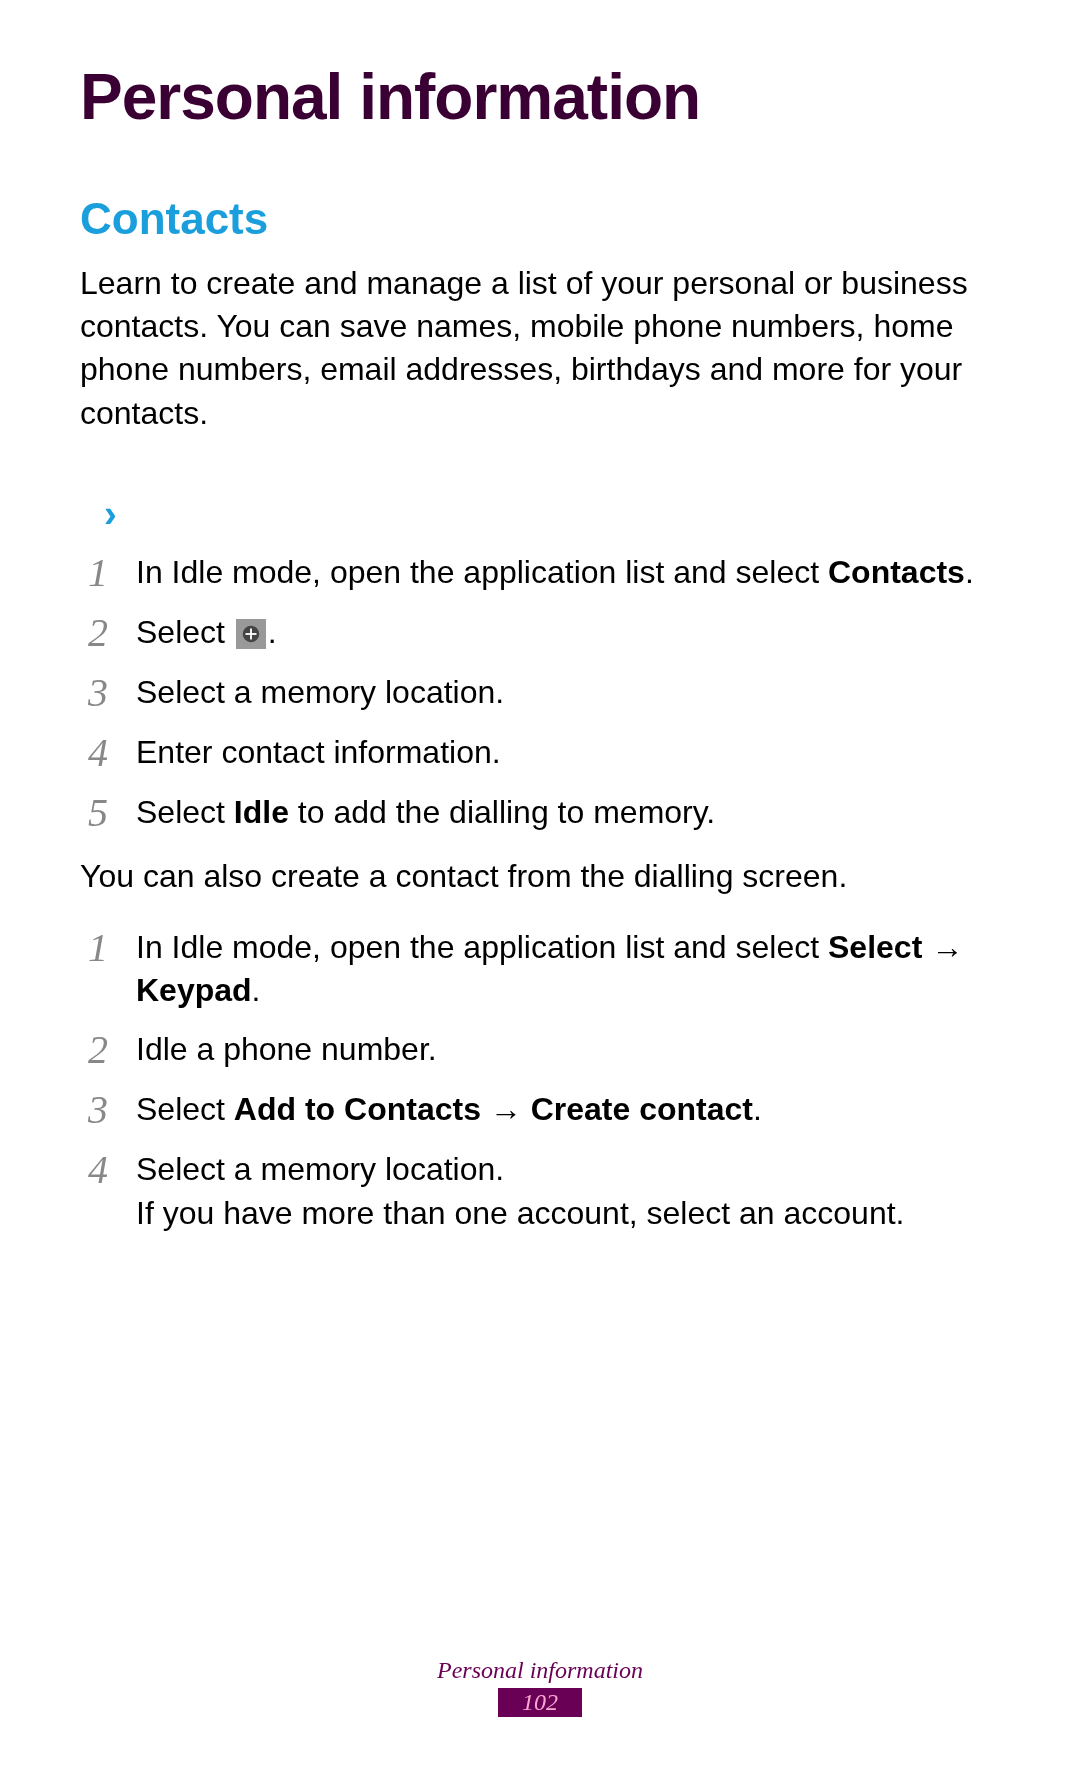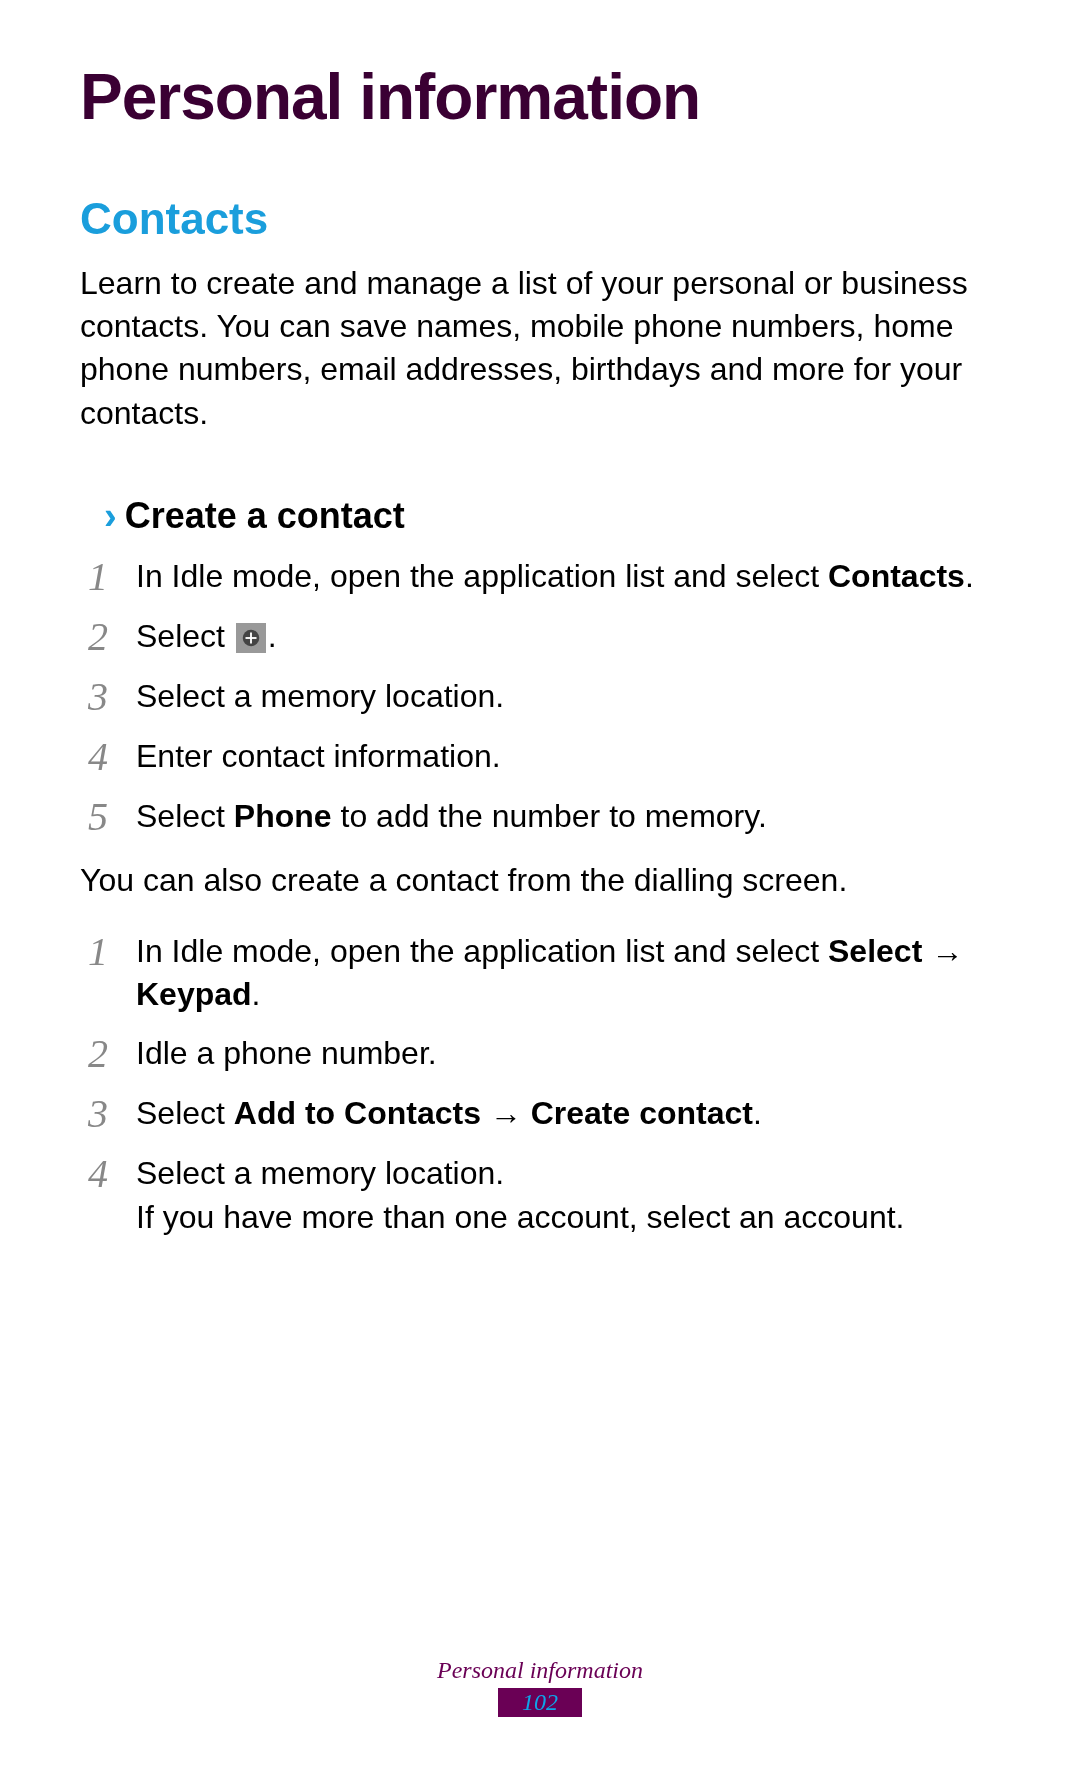"Create a contact" span { html: <span>Create a contact</span> -> none }
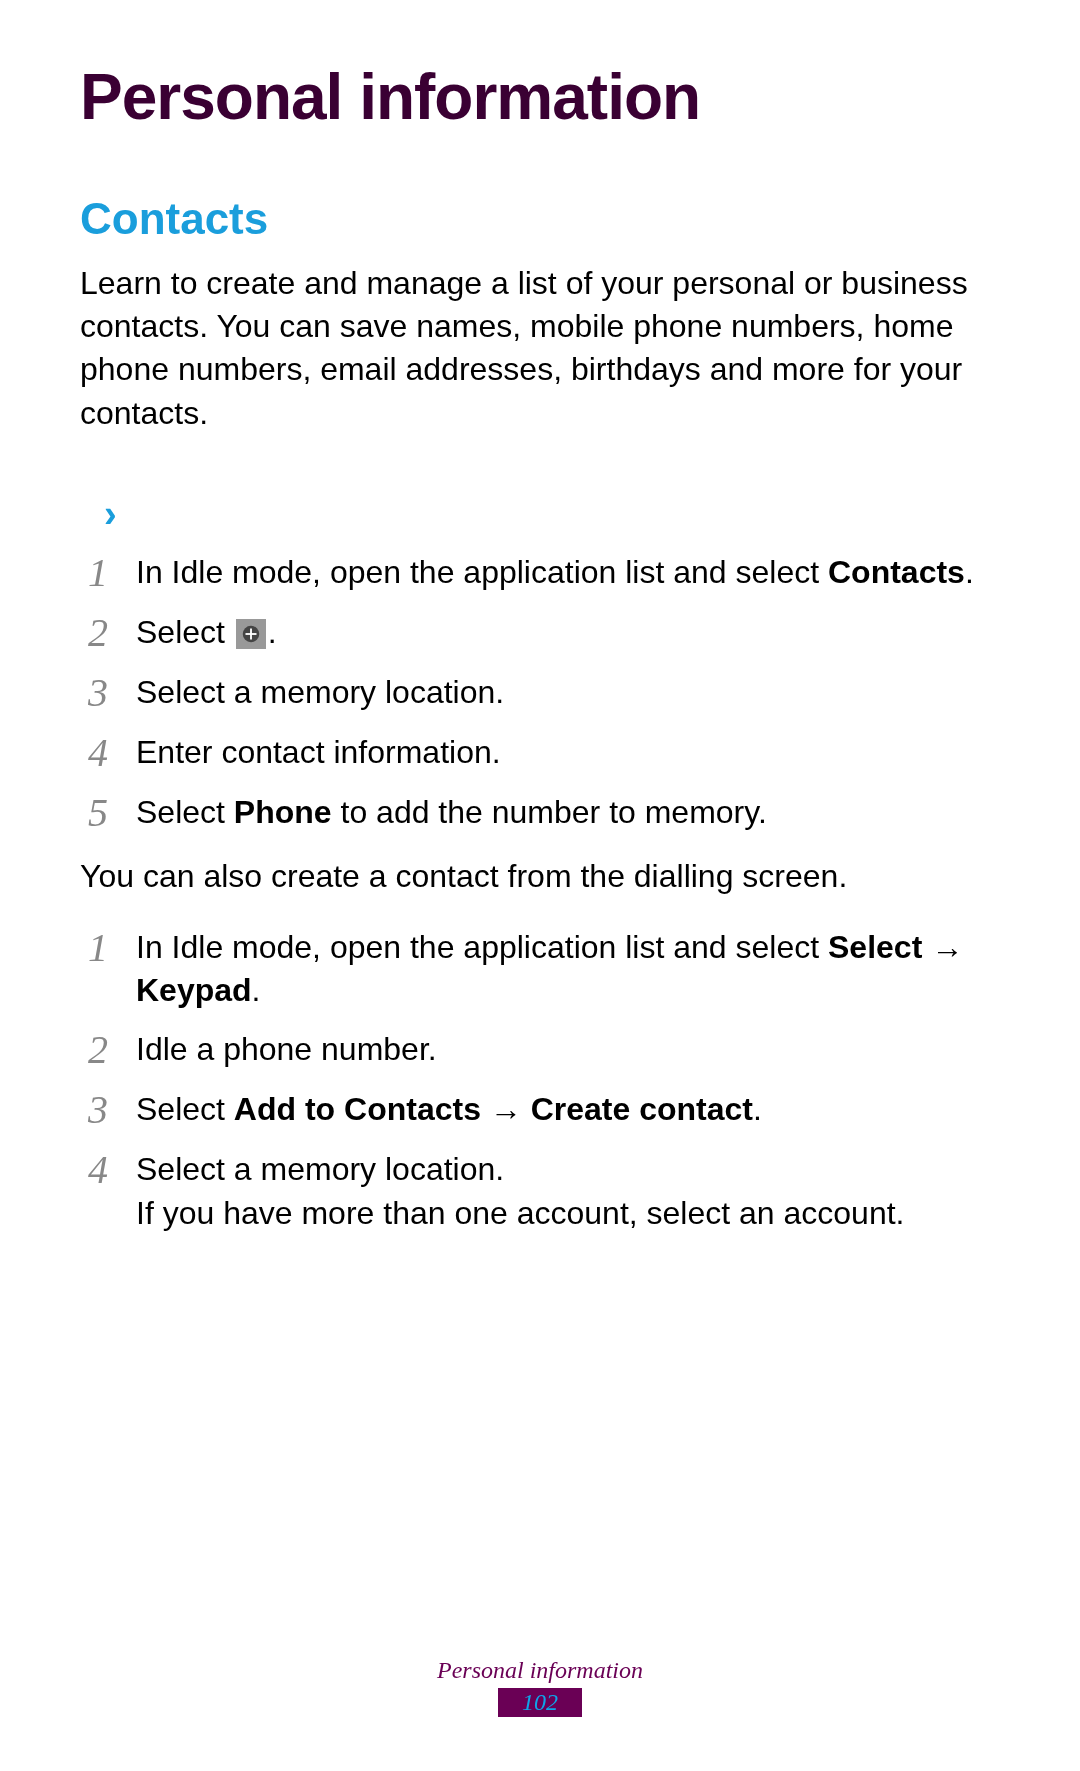"Phone" b { text: Phone -> Idle }
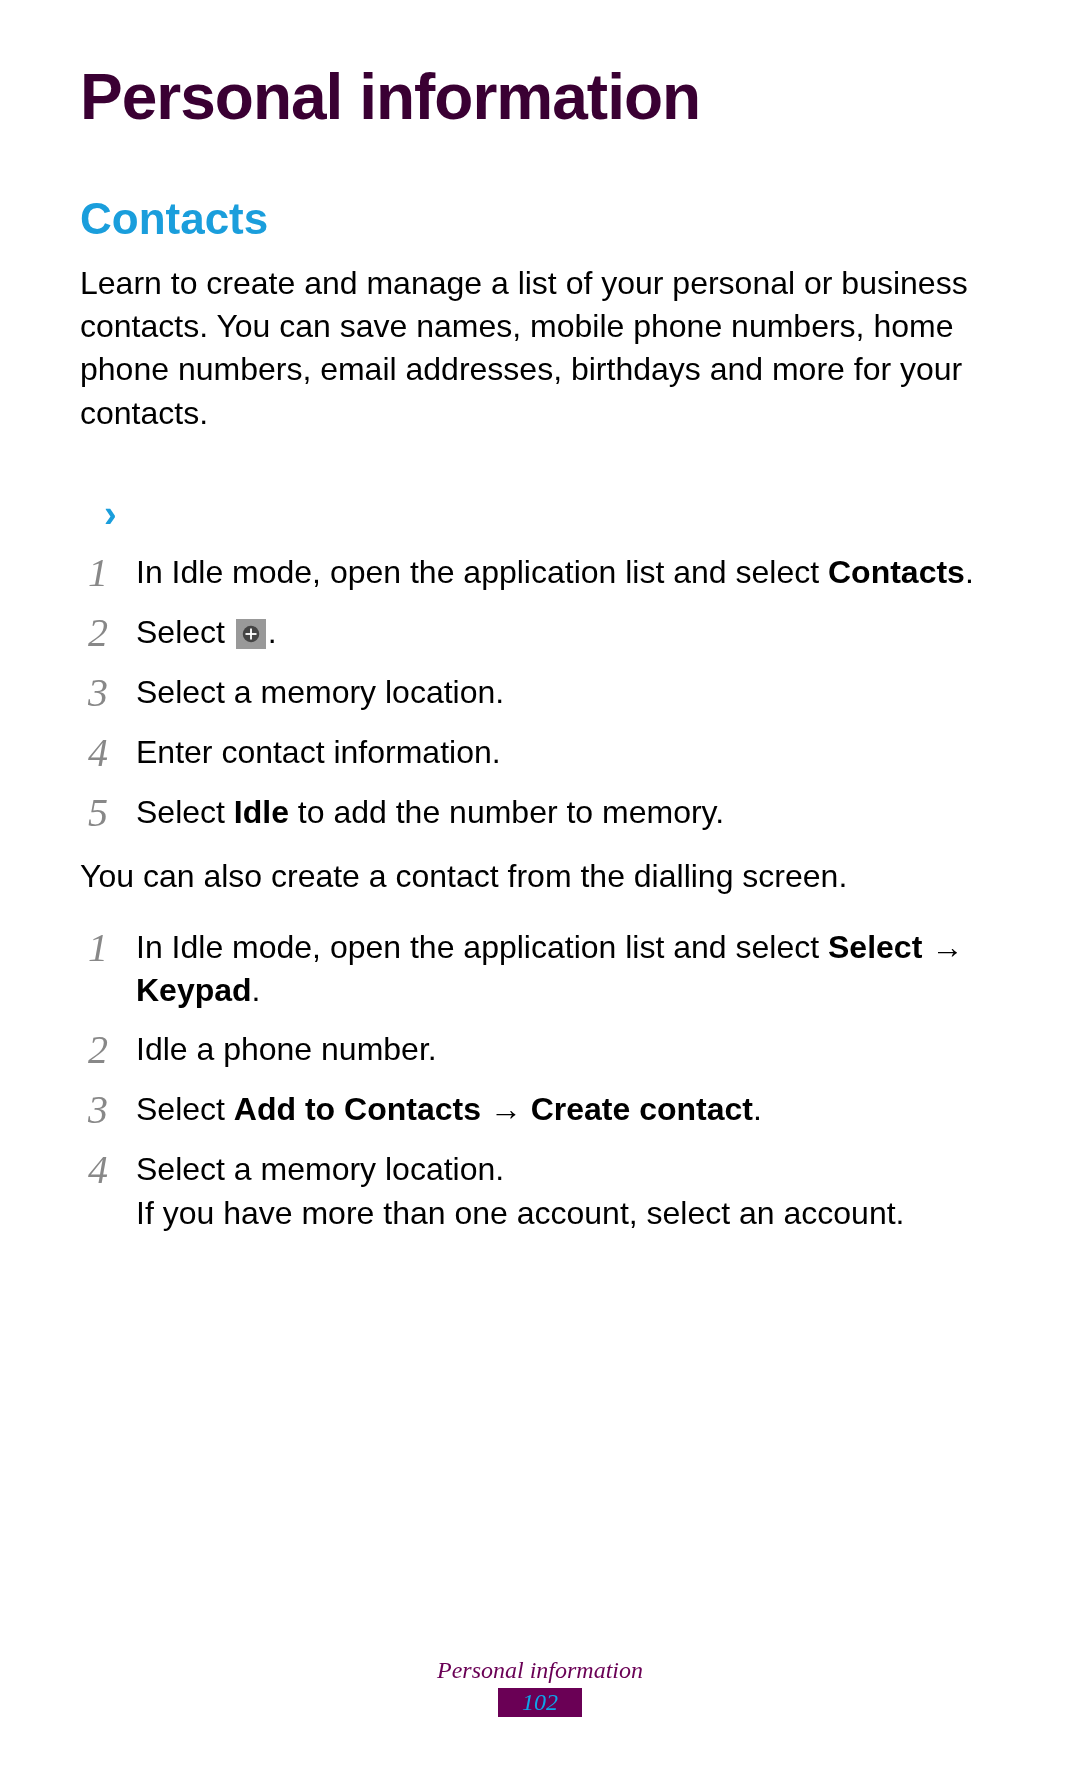"to add the number to" span { text: number -> dialling }
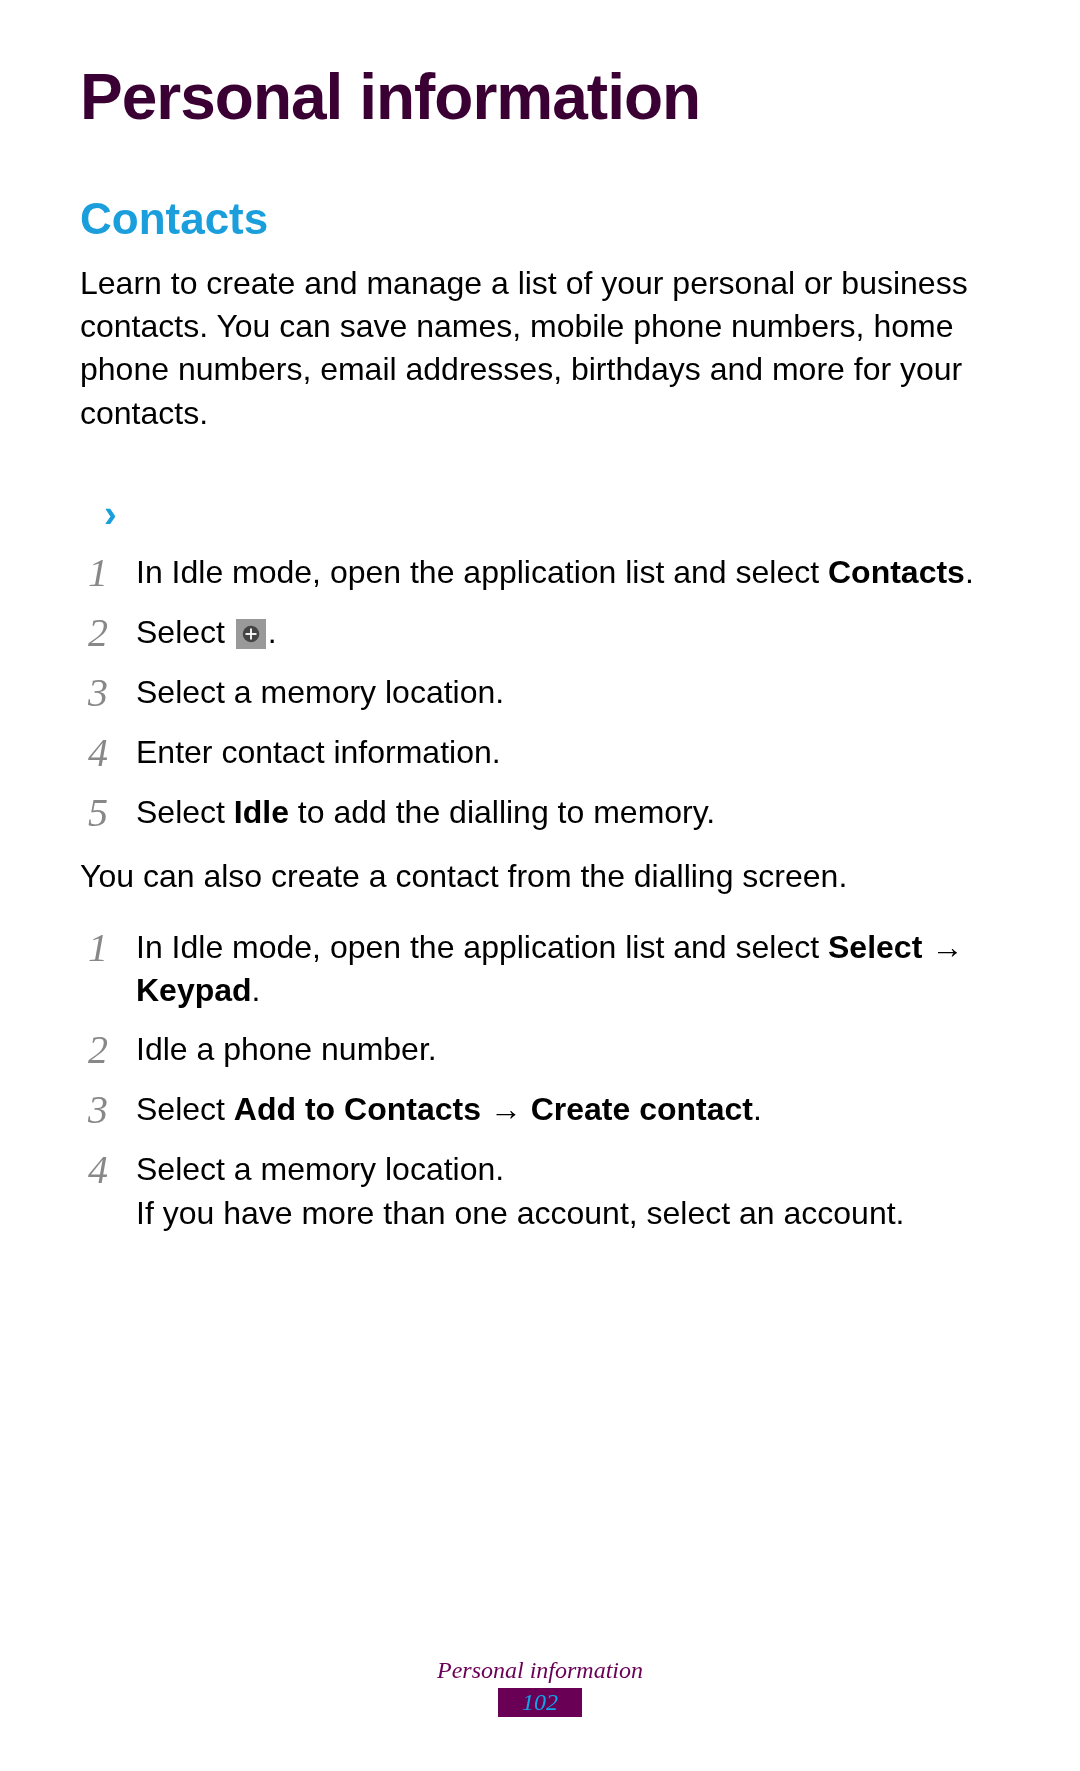"102" .page-num { color: #0ea5e9 -> #f9a8d4 }
